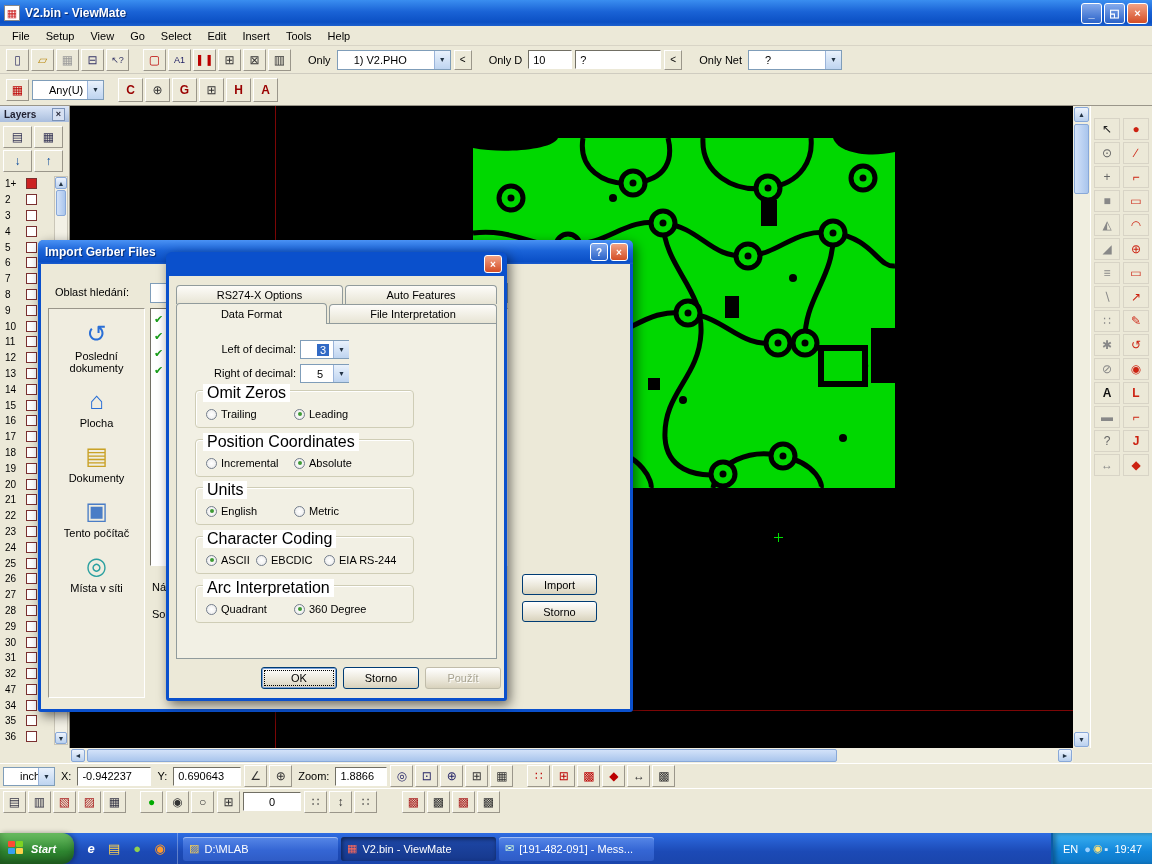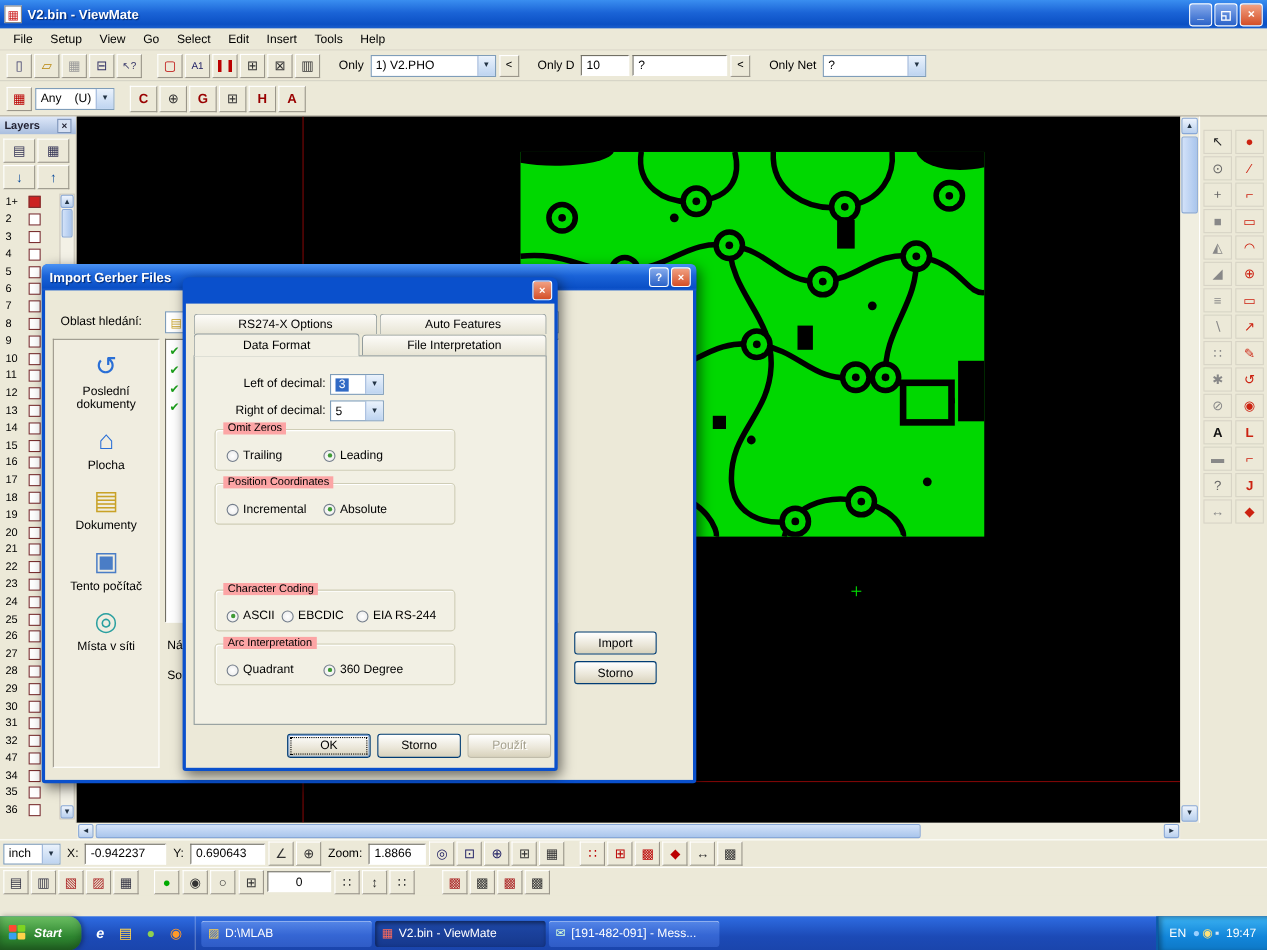"1) V2.PHO" .combo .ctext { padding: 0 4px -> 0 16px }
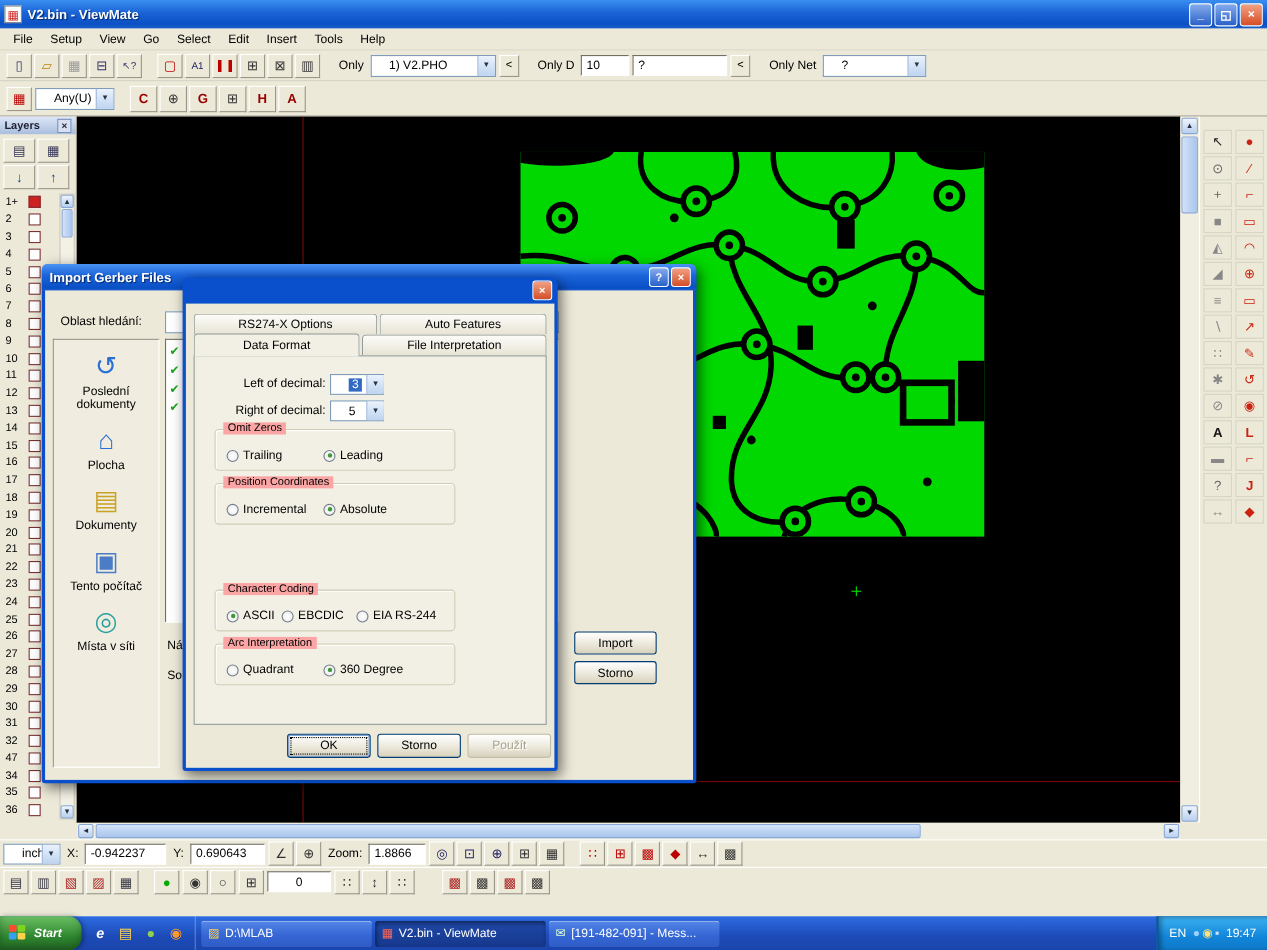"Omit Zeros" .glabel { background: #fca5a5 -> #ffffff; font-size: 10px -> 16px }
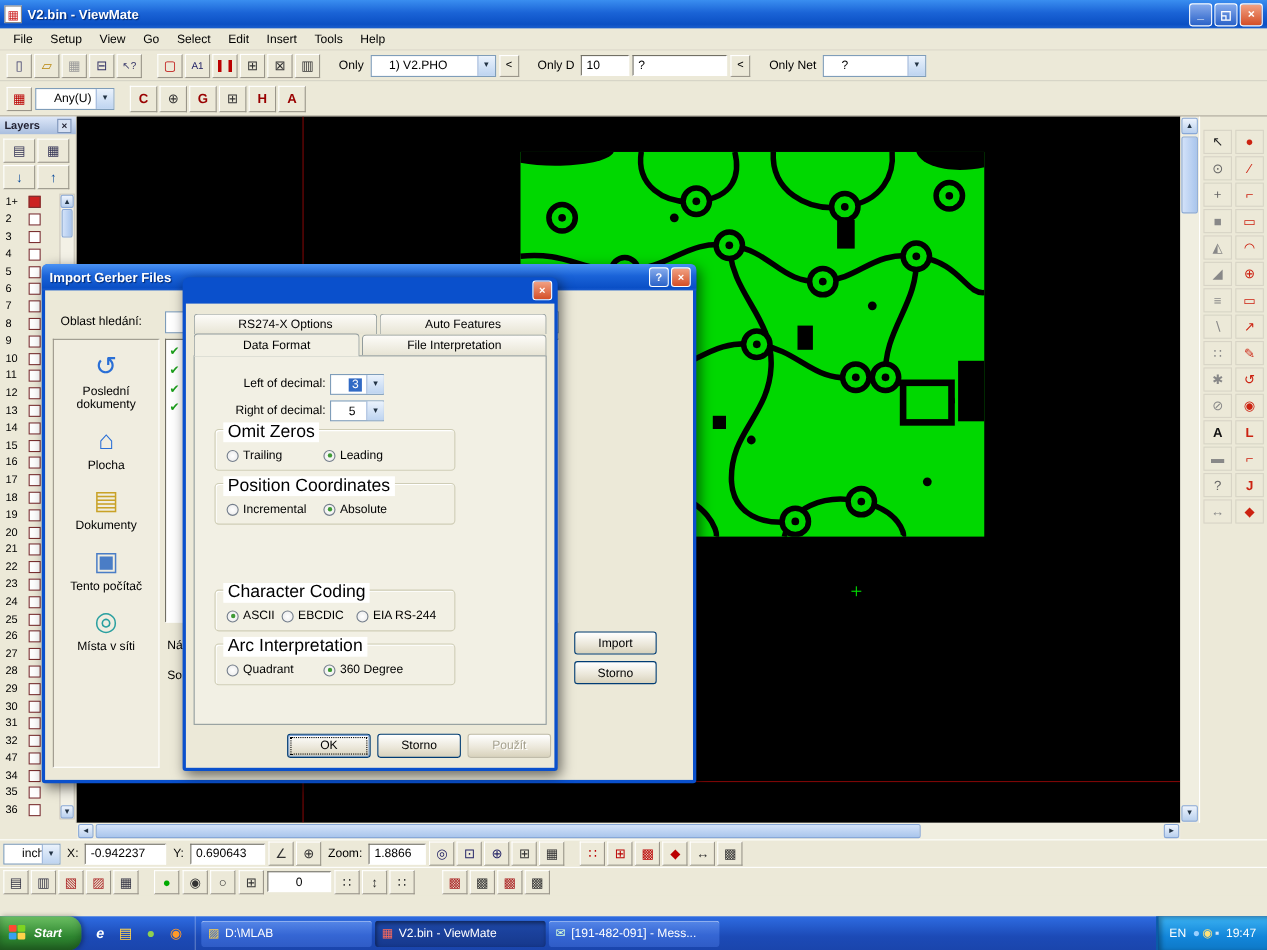"Units" div.grp { html: none -> <div> <span>Units</span> <label> <span></span> <span>English</span> </label> <label> <span></span> <span>Metric</span> </label> </div> }
